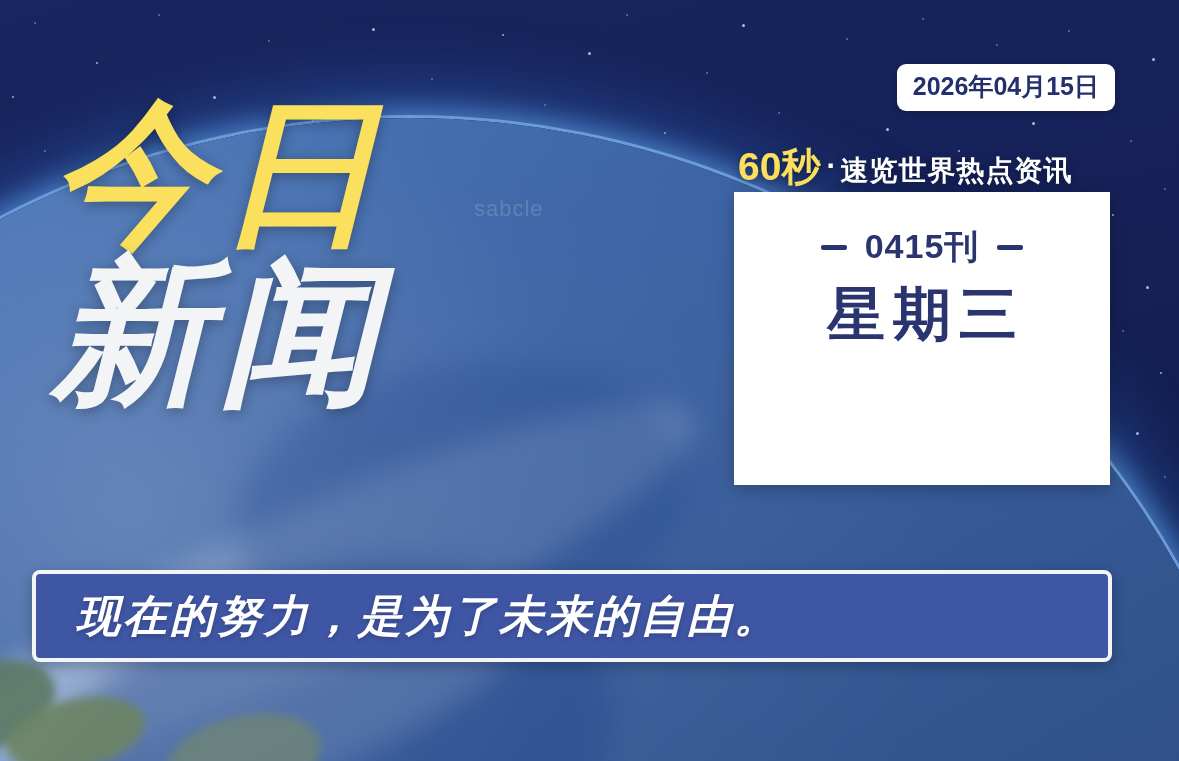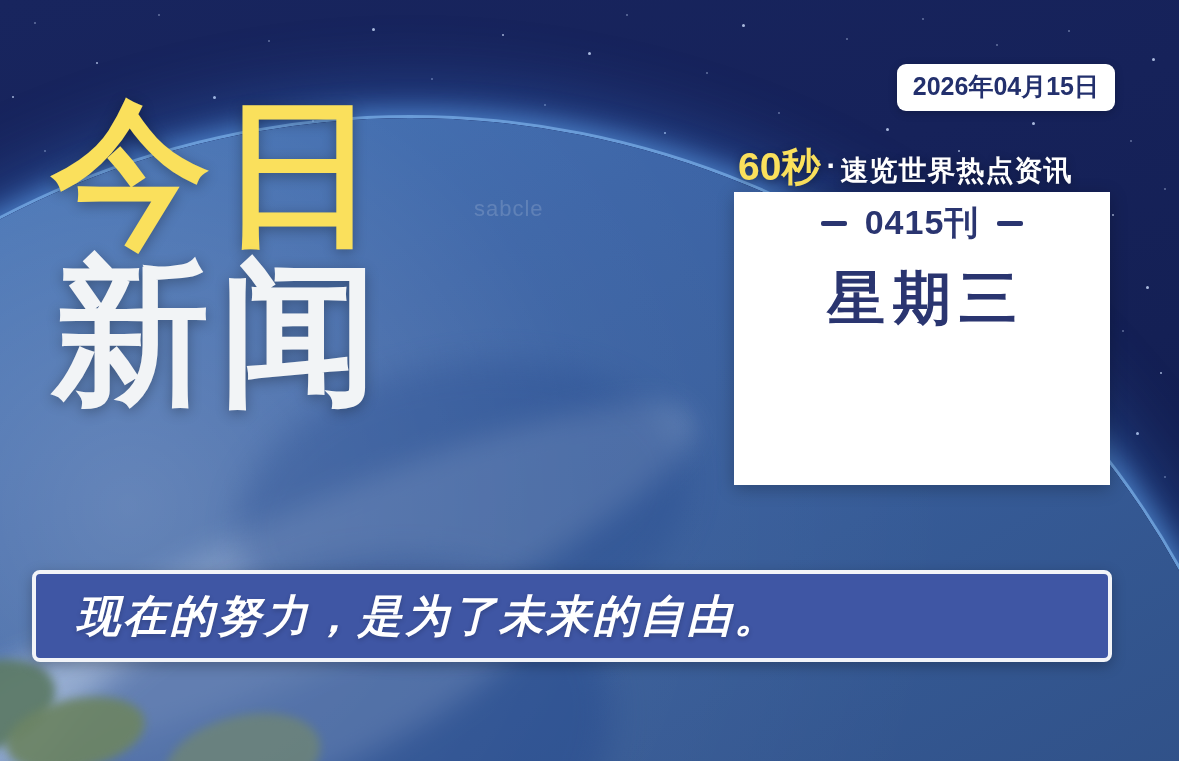"今日" .title-block { font-style: none -> italic }
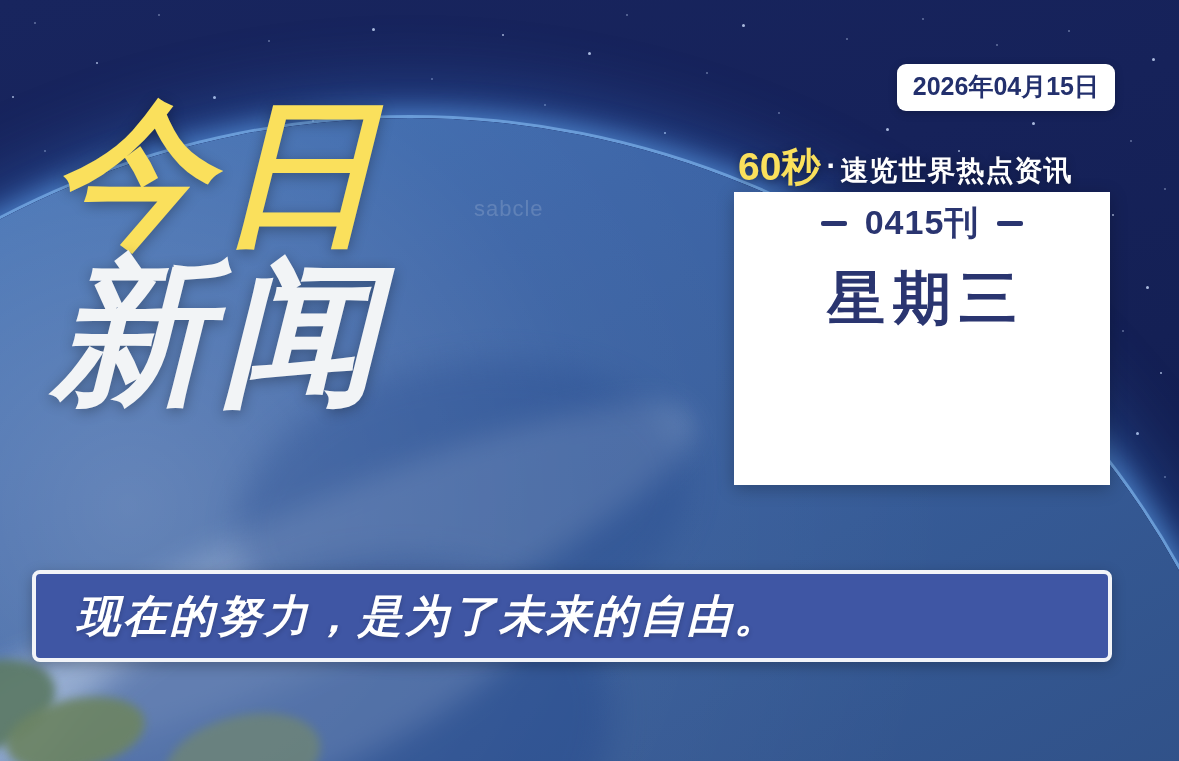"0415刊" .issue-row { margin-top: 8px -> 32px }
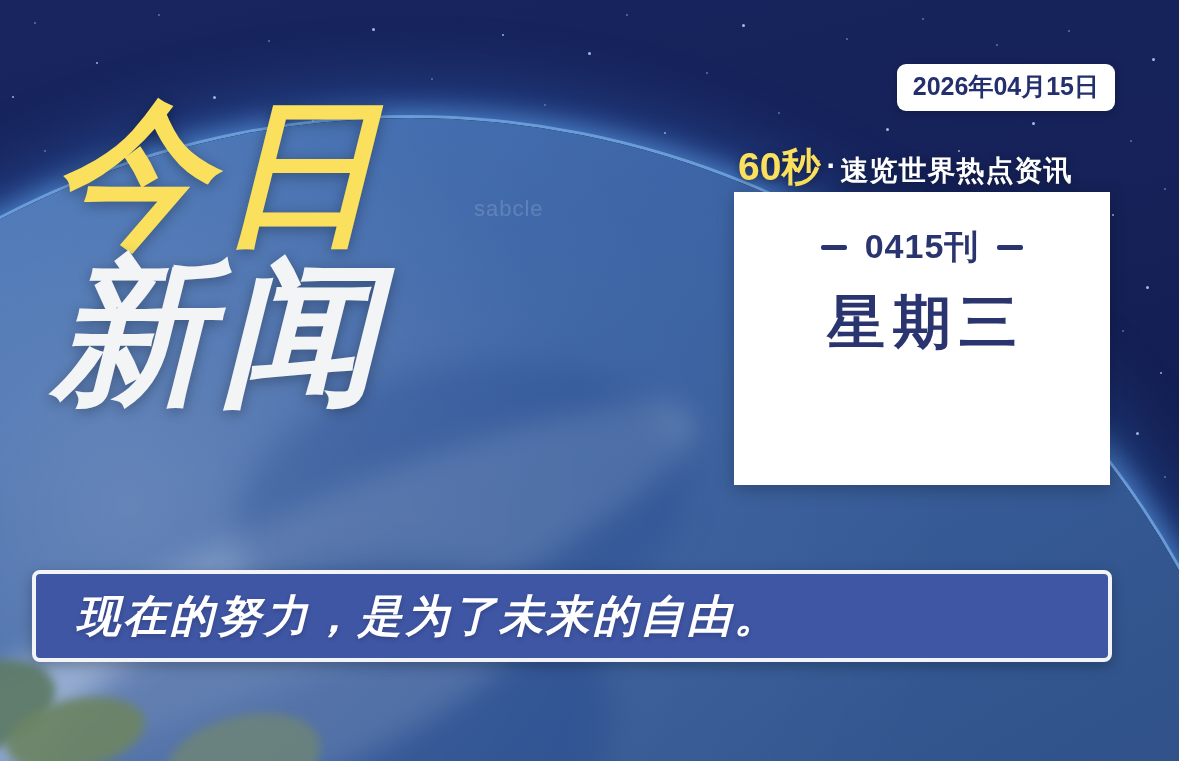"星期三" .weekday { margin-top: 14px -> 6px }
